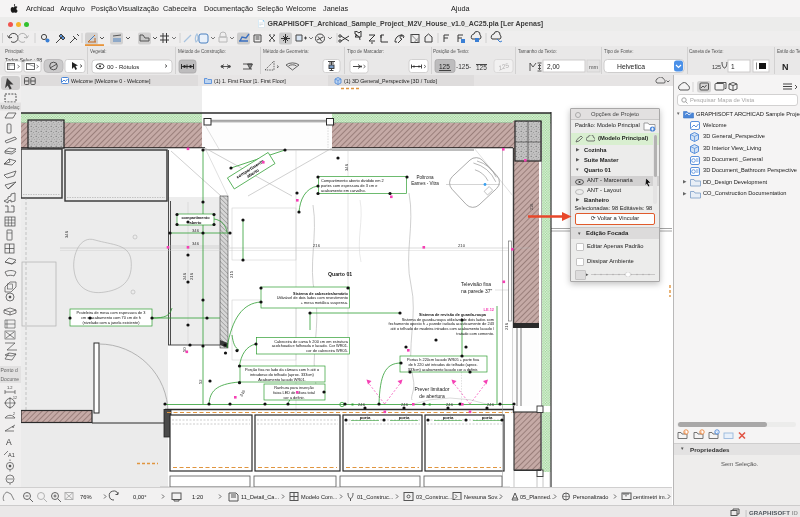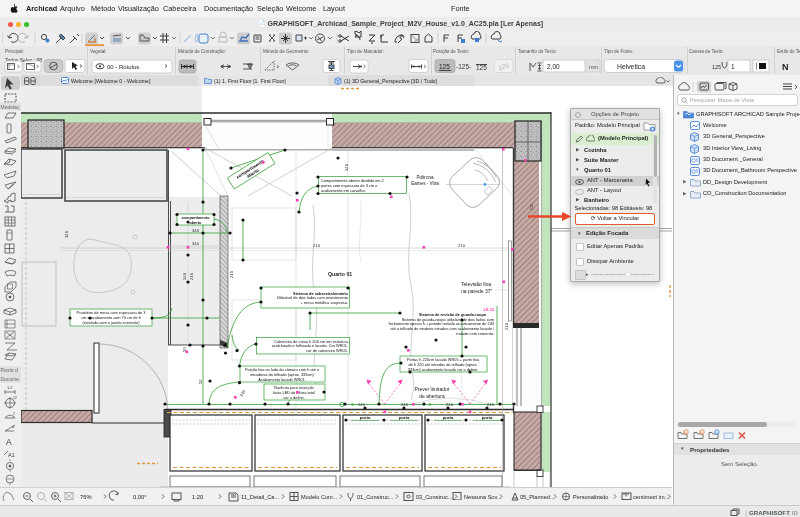"Archicad" span { font-weight: bold -> normal }
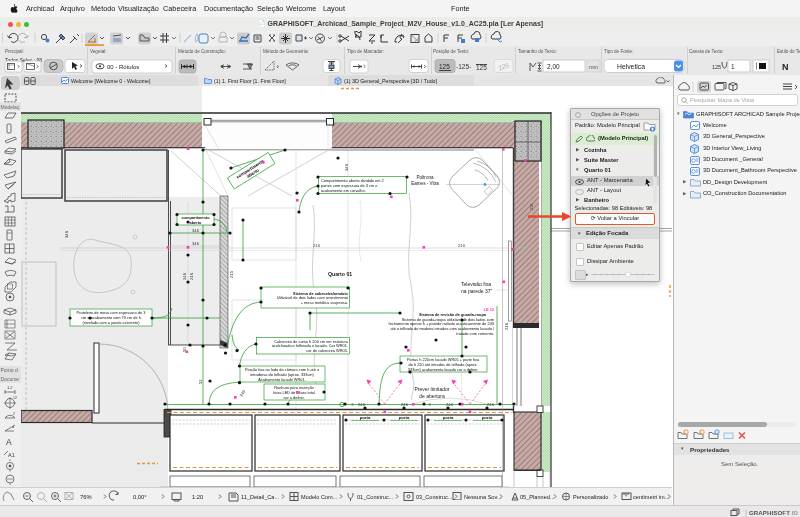"Método" span { text: Método -> Posição }
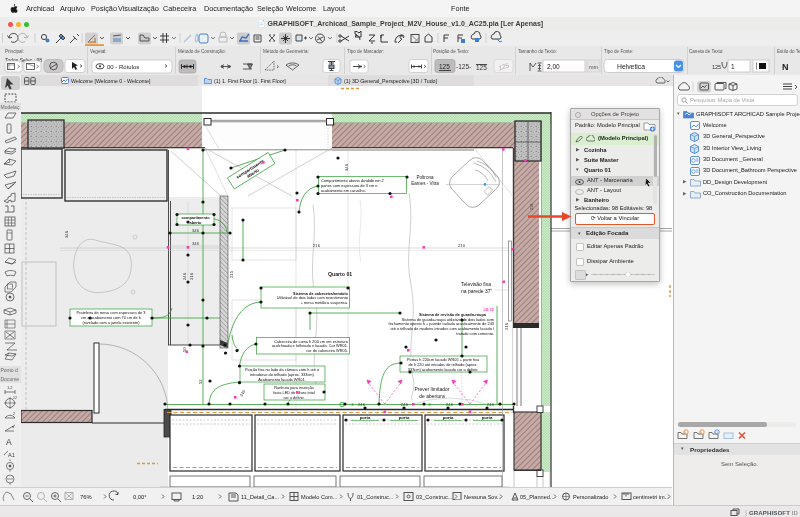"Layout" span { text: Layout -> Janelas }
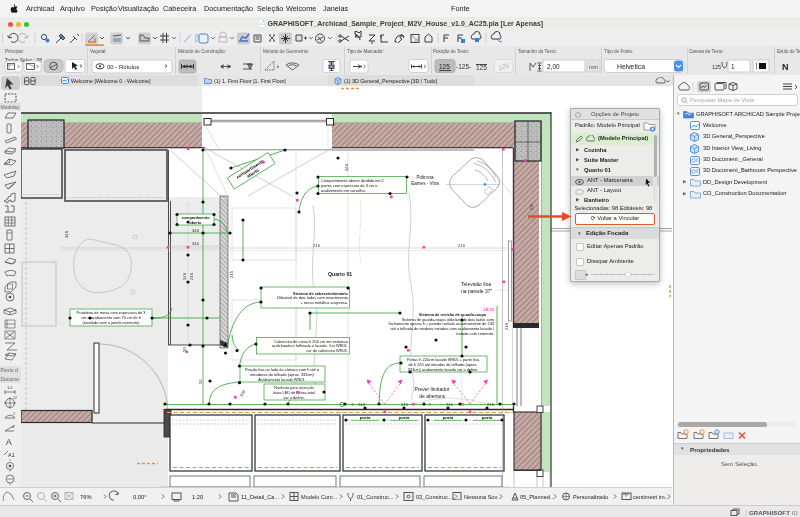"Fonte" span { text: Fonte -> Ajuda }
